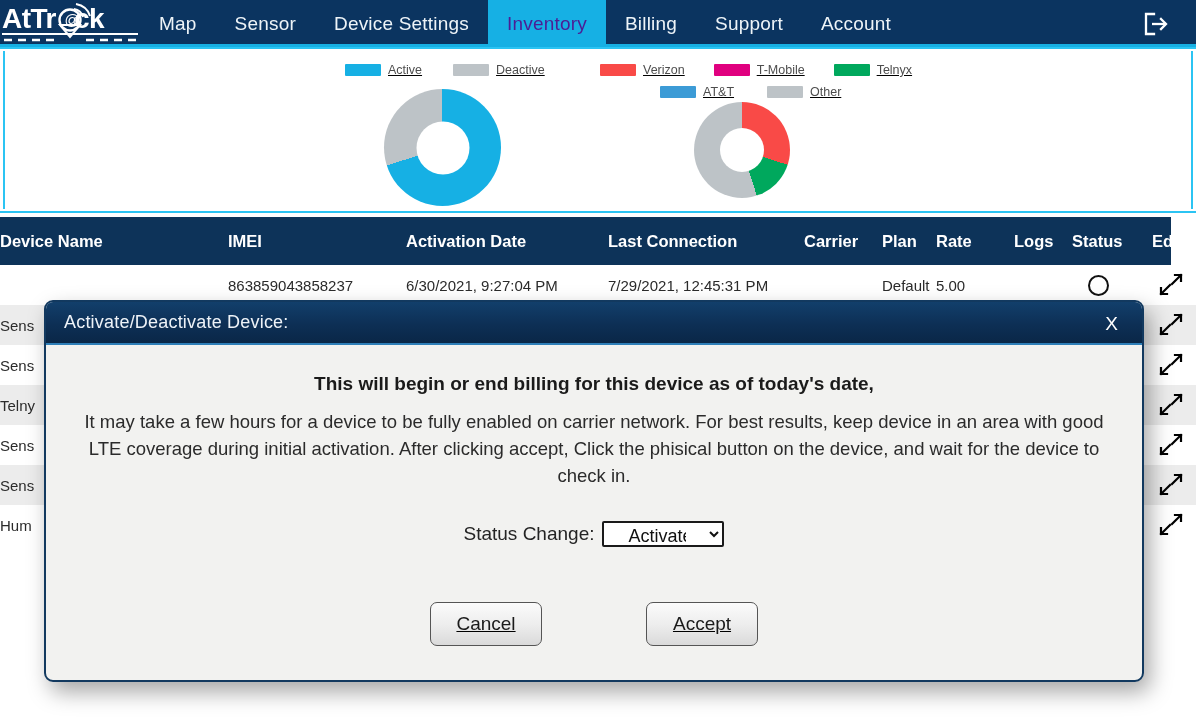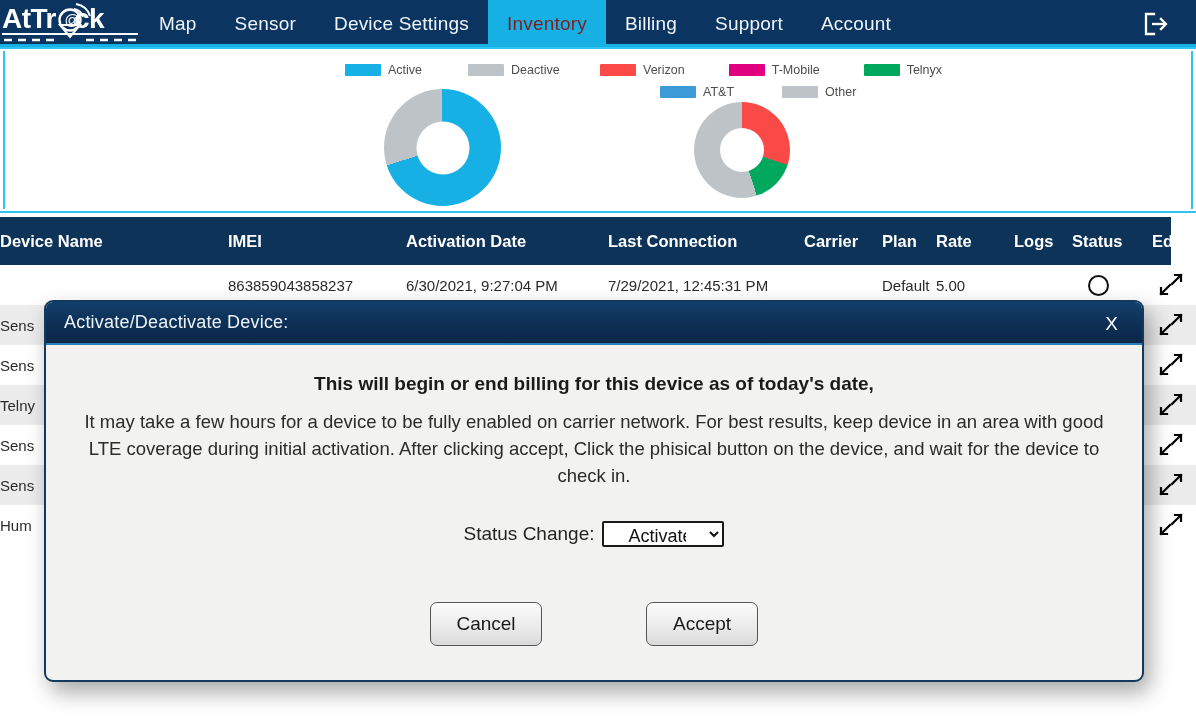"Inventory" .nav-item.active { color: #7f1d1d -> #4c1d95 }
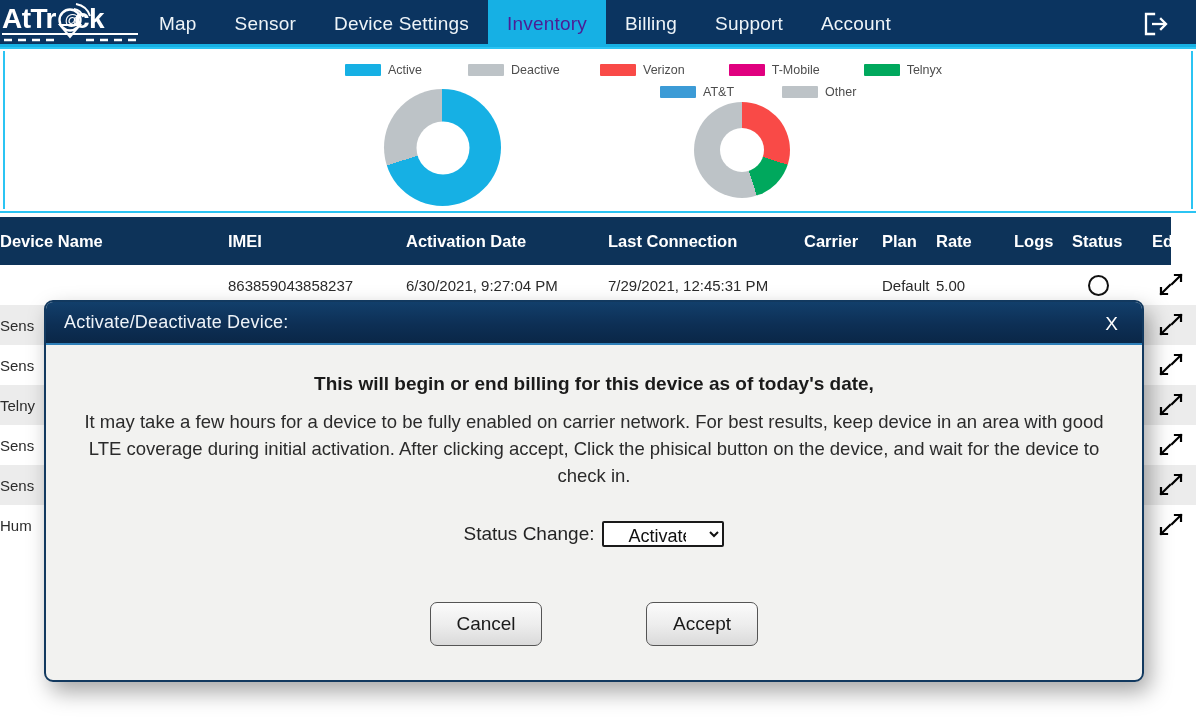"Active" .legend-row { gap: 24px -> 9px; text-decoration: none -> underline }
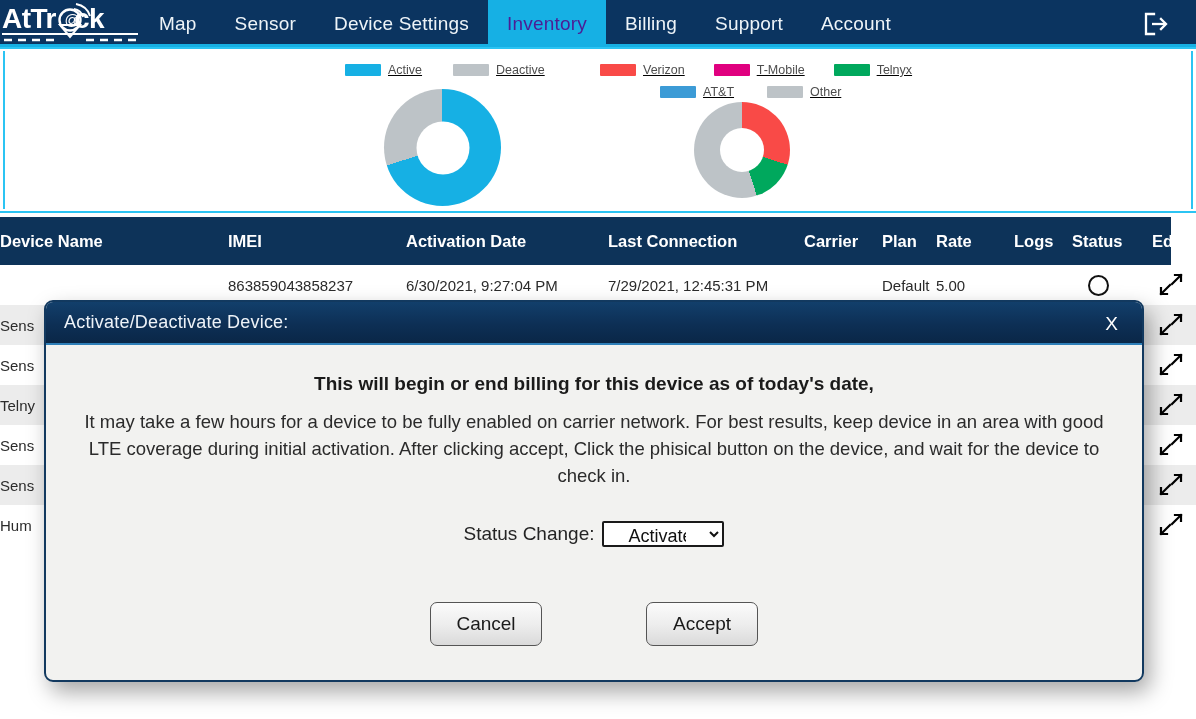"Cancel" .btn-row { text-decoration: none -> underline }
